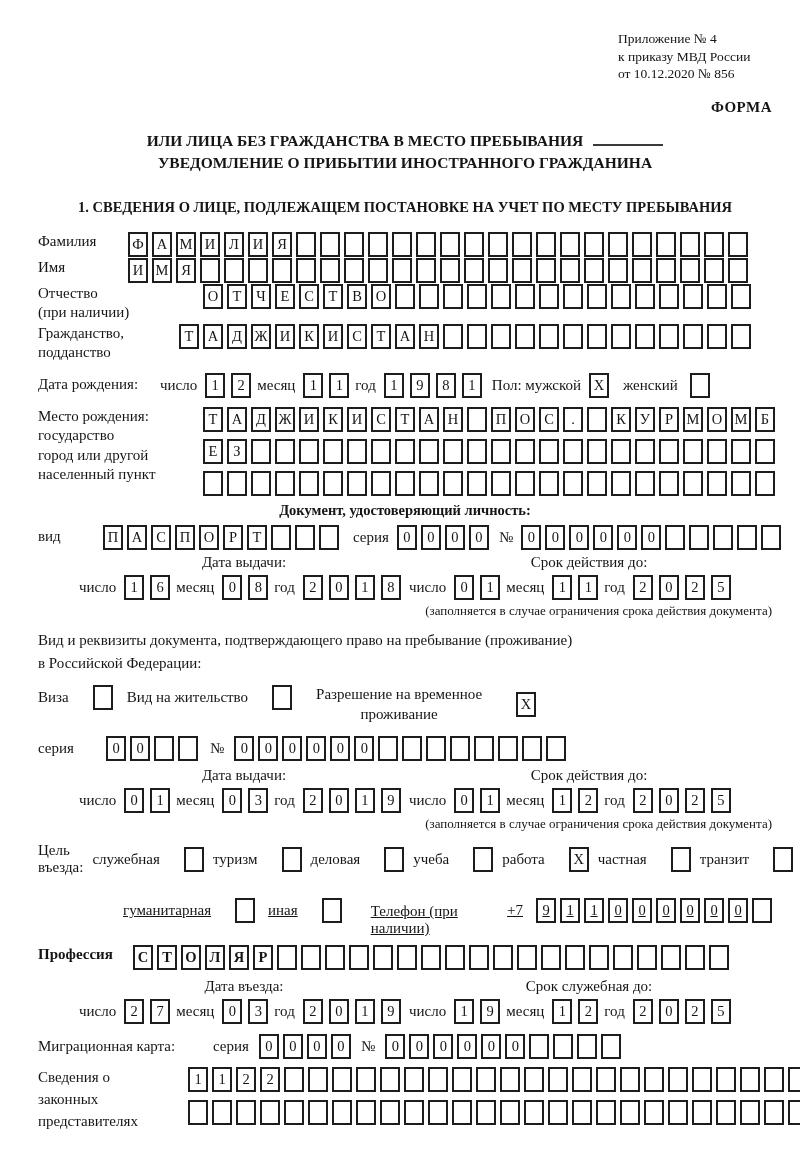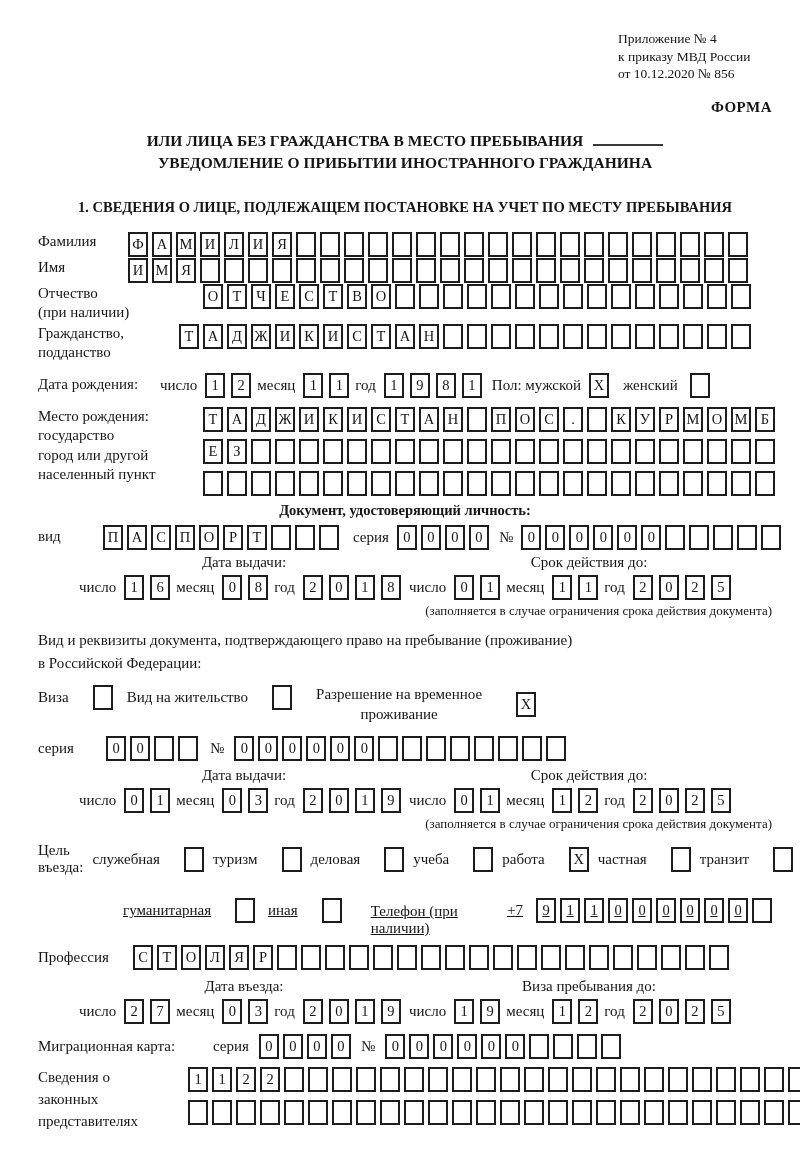"Профессия" div.row { align-items: center -> flex-start; font-weight: none -> bold }
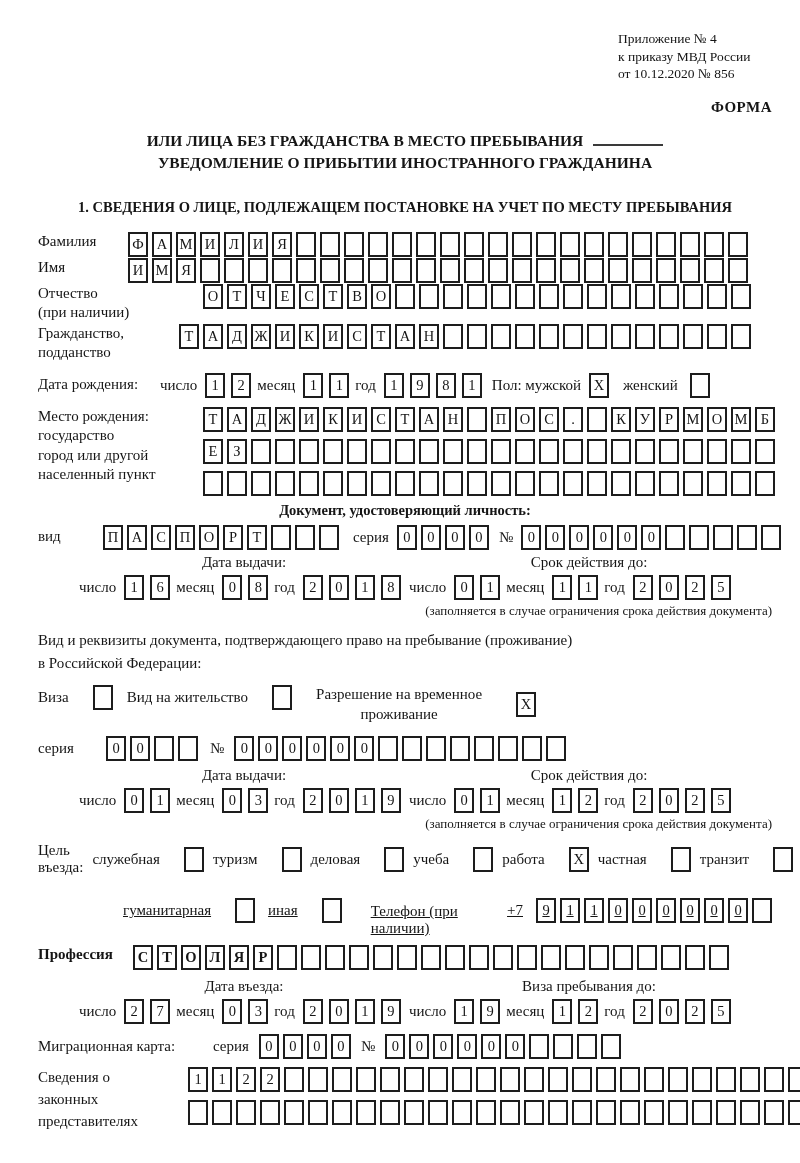"Виза пребывания до:" div.dhead { text: Виза пребывания -> Срок служебная }
